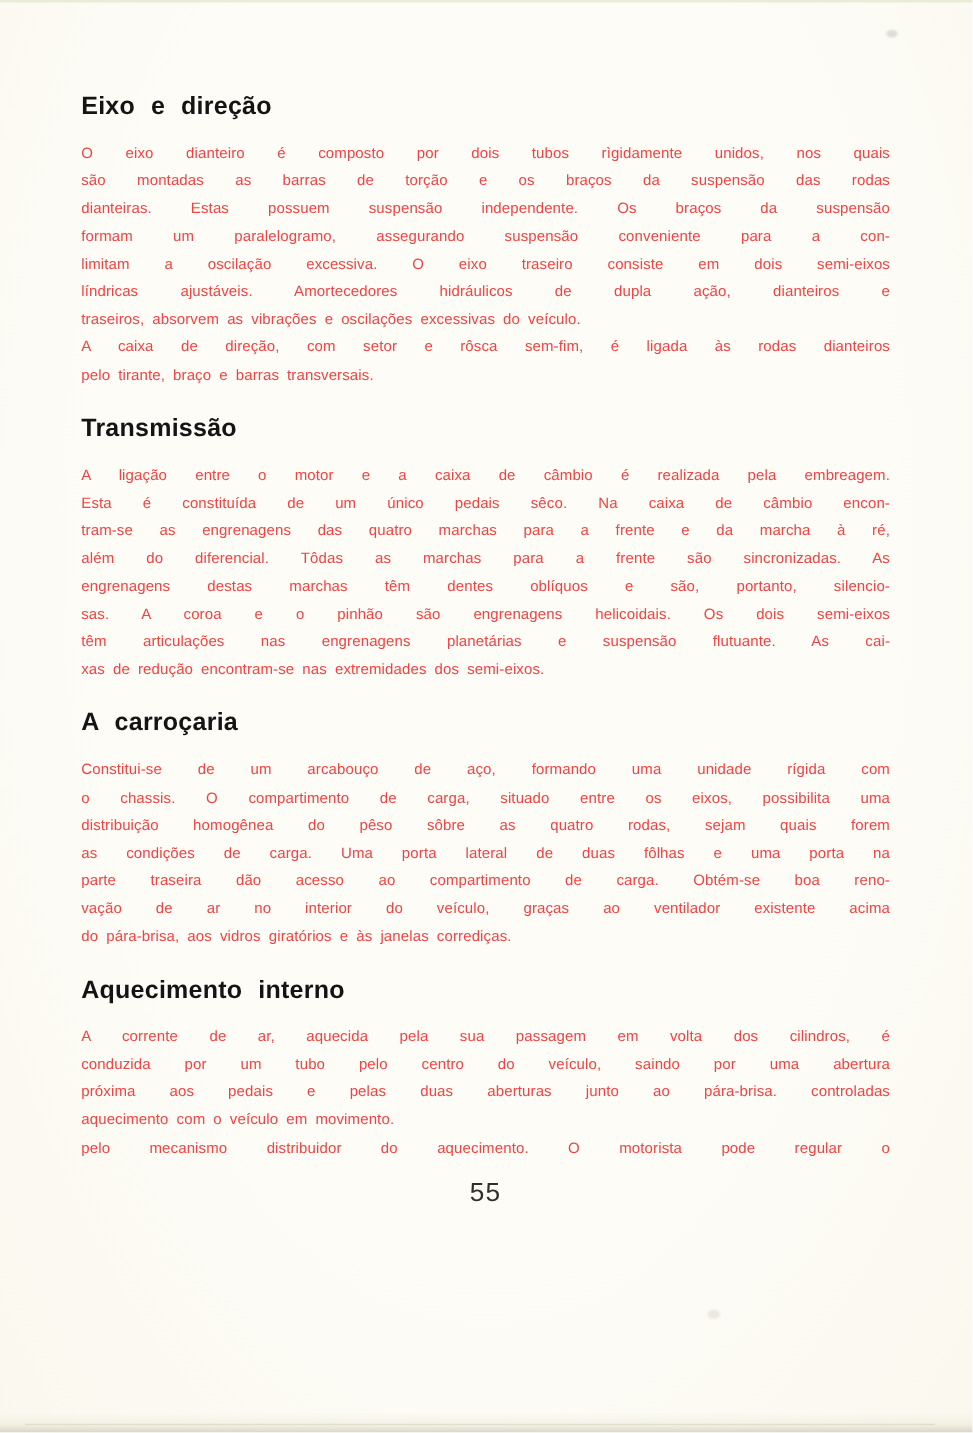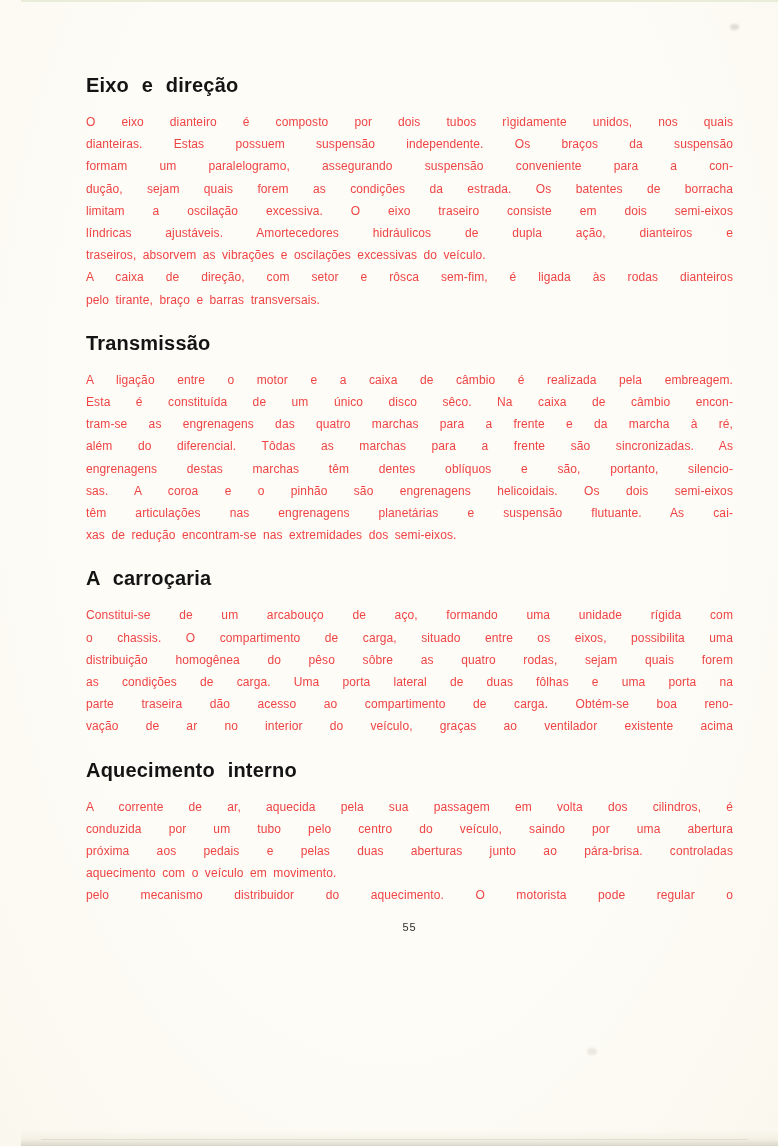"Eixo e direção" .page { margin-left: 21px -> none }
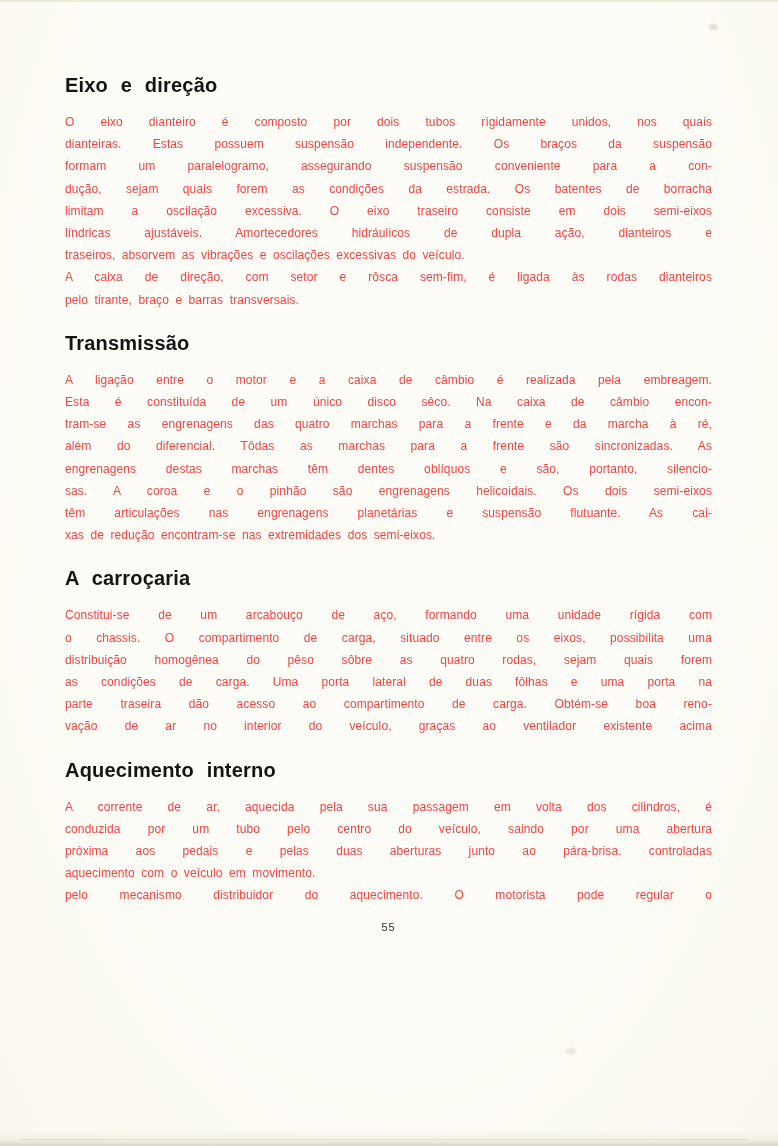"são montadas as barras de" div.line { html: none -> <div>são montadas as barras de torção e os braços da suspensão das rodas</div> }
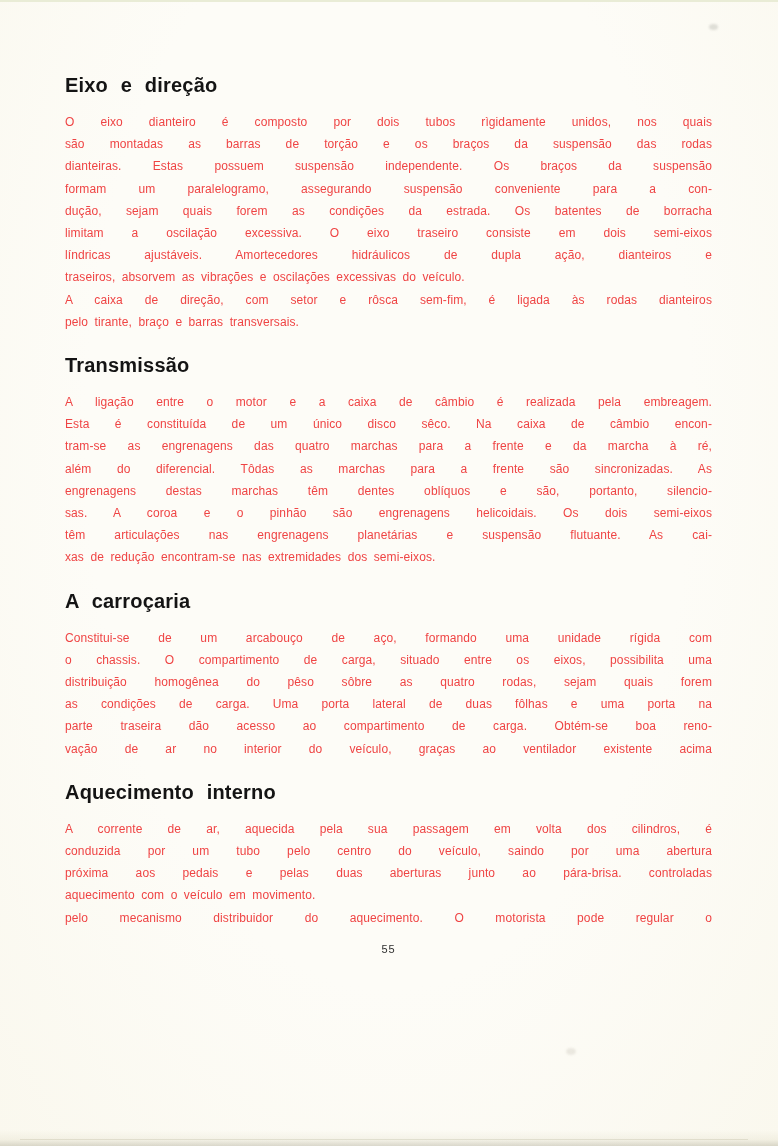"dução, sejam quais forem as" div.line { html: <div>dução, sejam quais forem as condições da estrada. Os batentes de borracha</div> -> none }
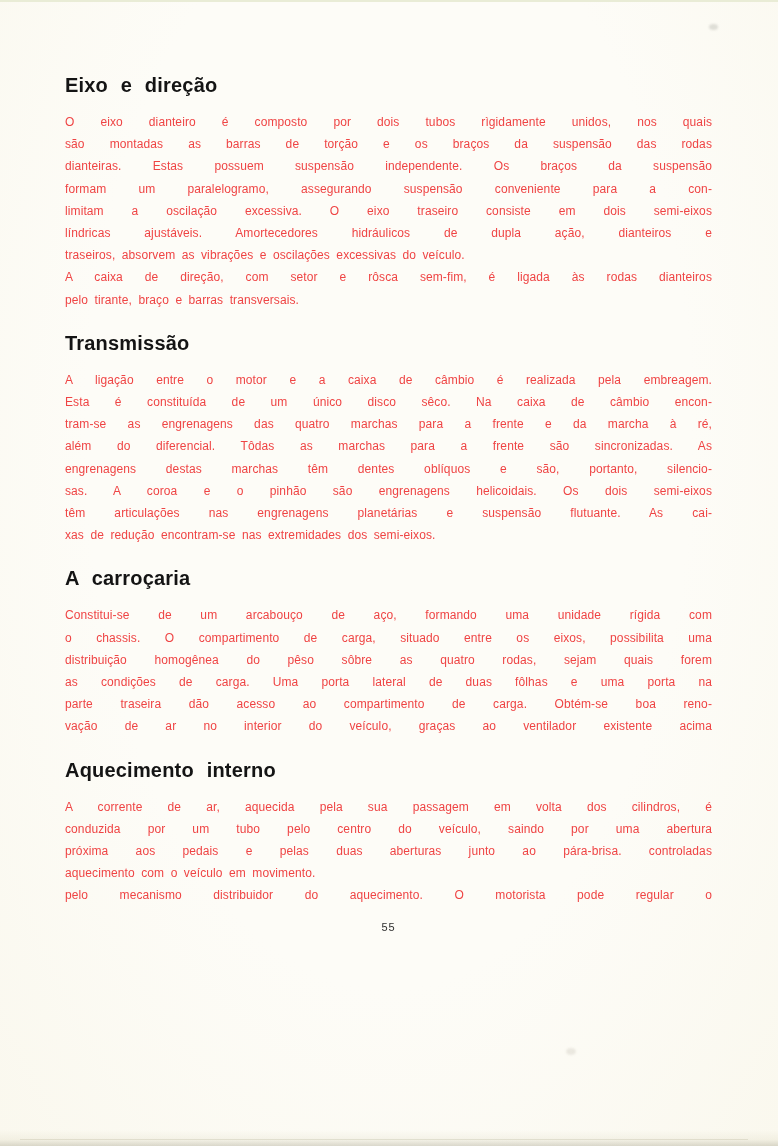"Esta é constituída de um" div.line { text: disco -> pedais }
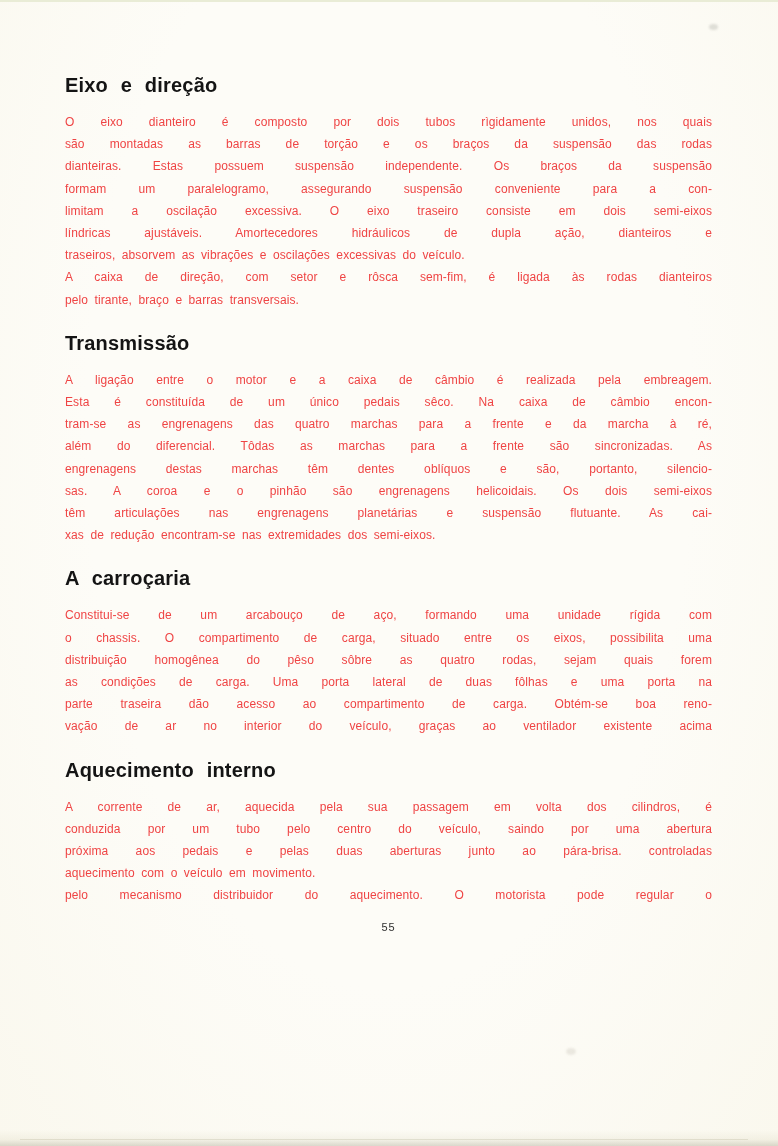"do pára-brisa, aos vidros giratórios" div.line { html: none -> <div>do pára-brisa, aos vidros giratórios e às janelas corrediças.</div> }
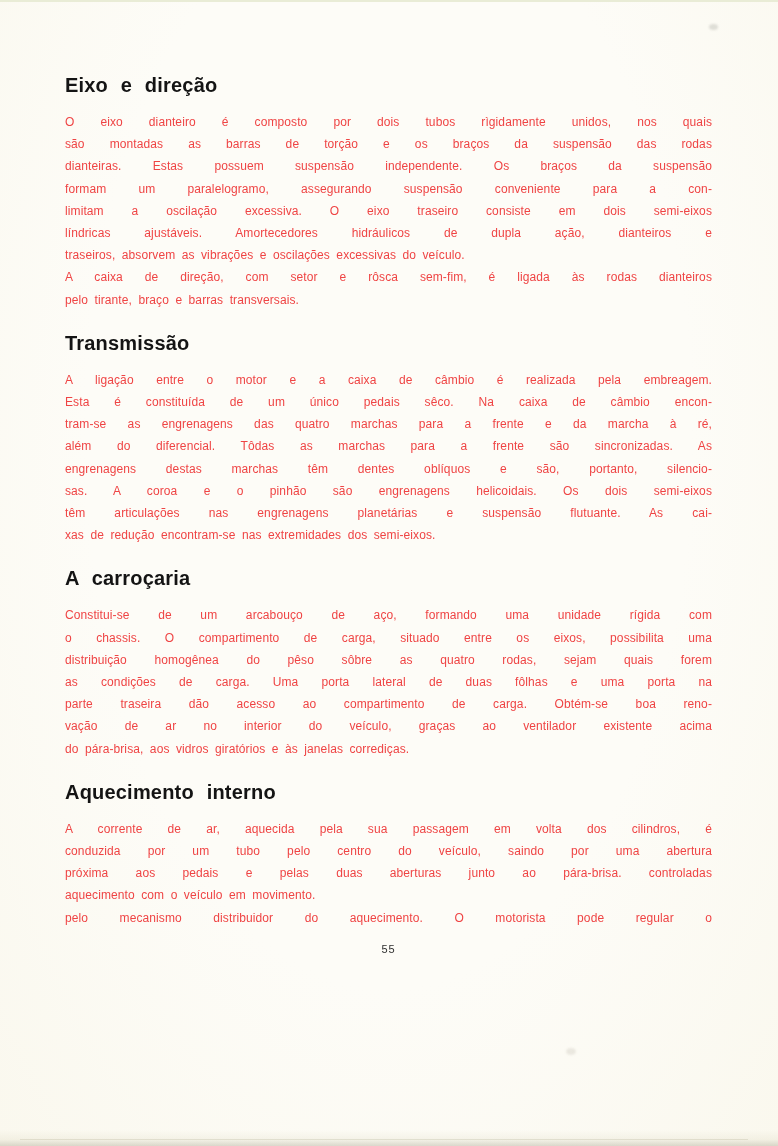"55" .pageno { font-size: 11px -> 21px }
